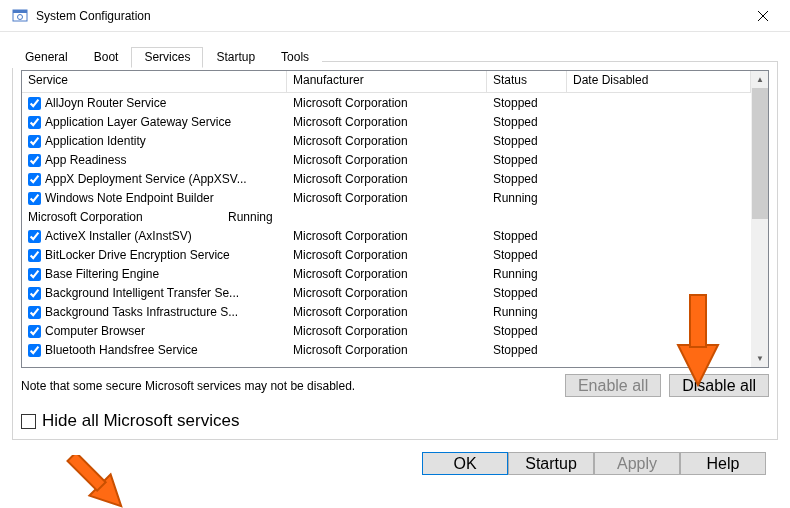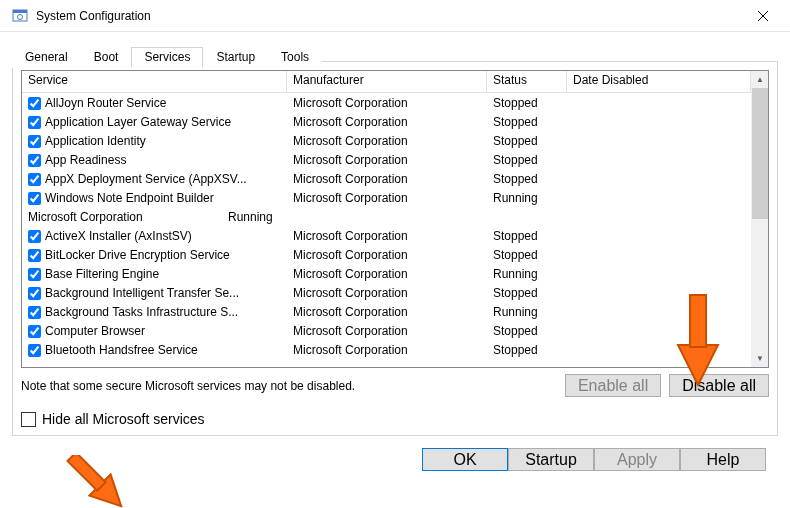"Hide all Microsoft services" .hide-row label { font-size: 14px -> 17px }
